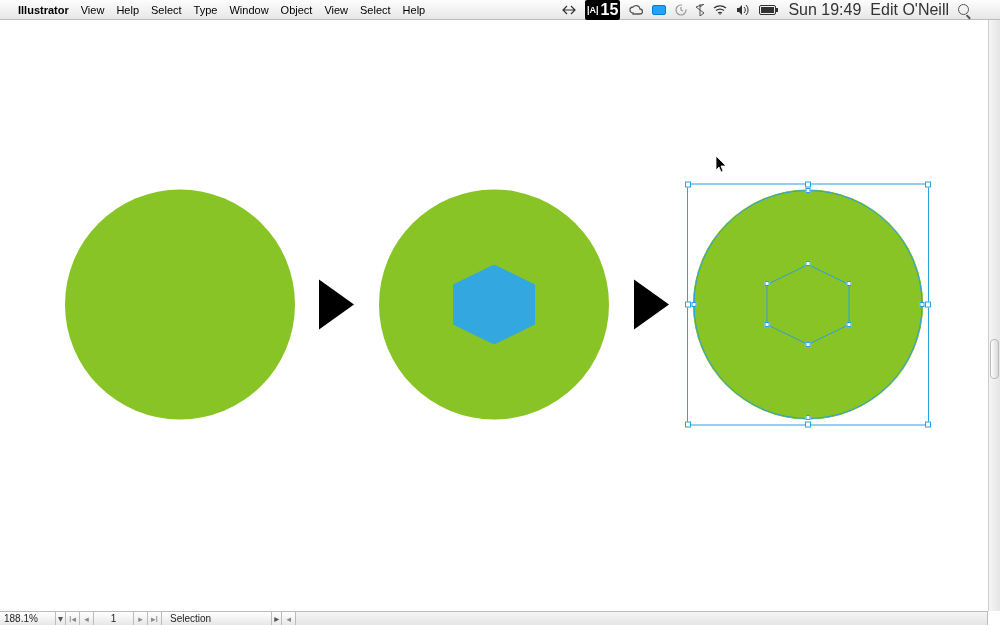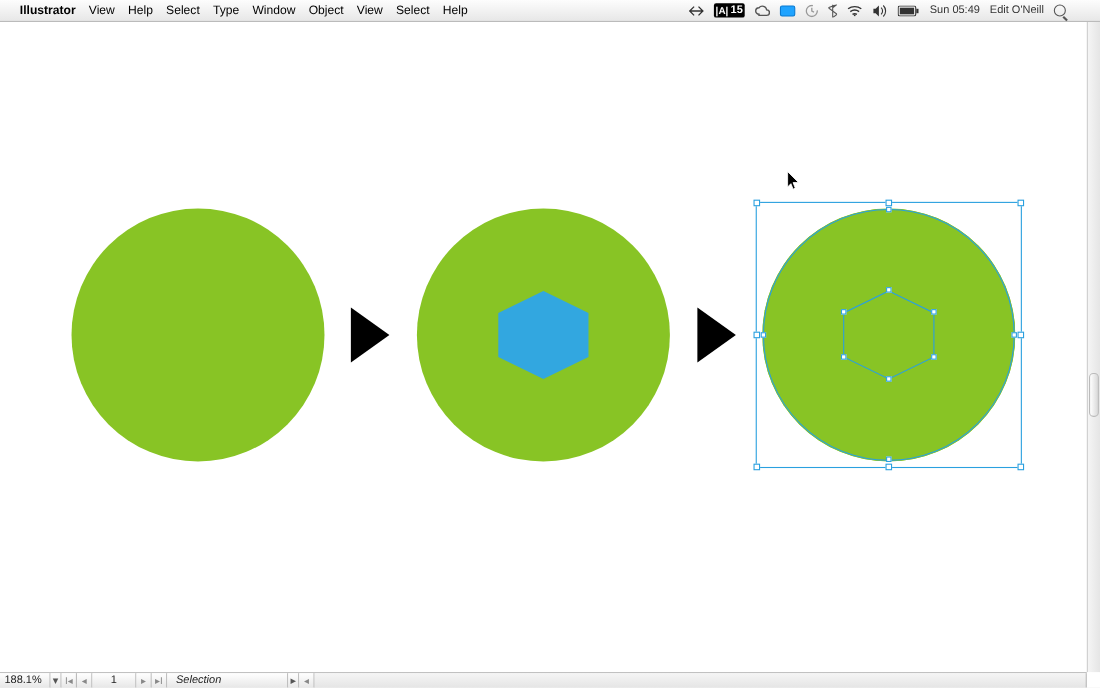"15" .menubar .right .icon, .menubar .right span { font-size: 10px -> 16px }
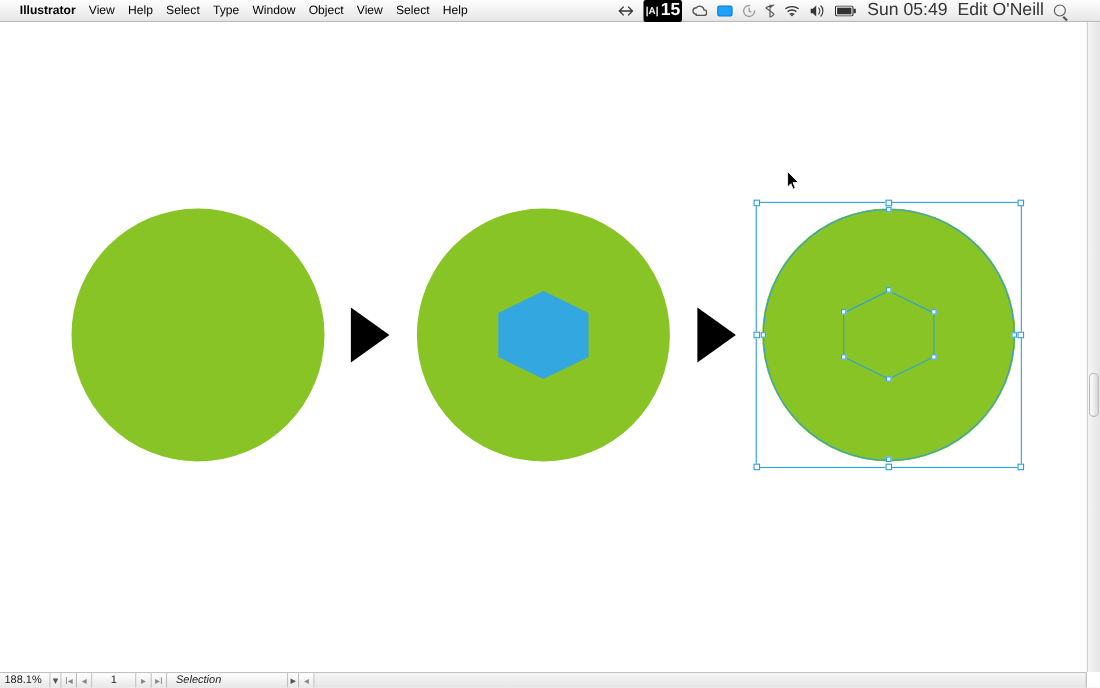"Sun 05:49" span { text: 05:49 -> 19:49 }
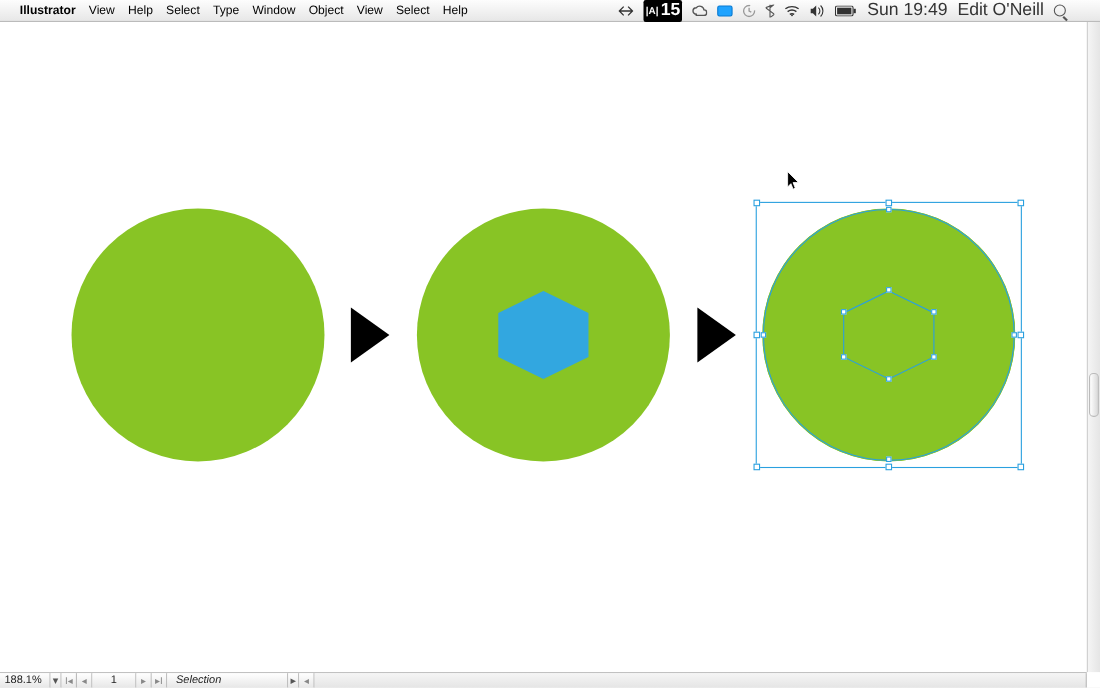"188.1%" div.status-box { width: 46px -> 56px }
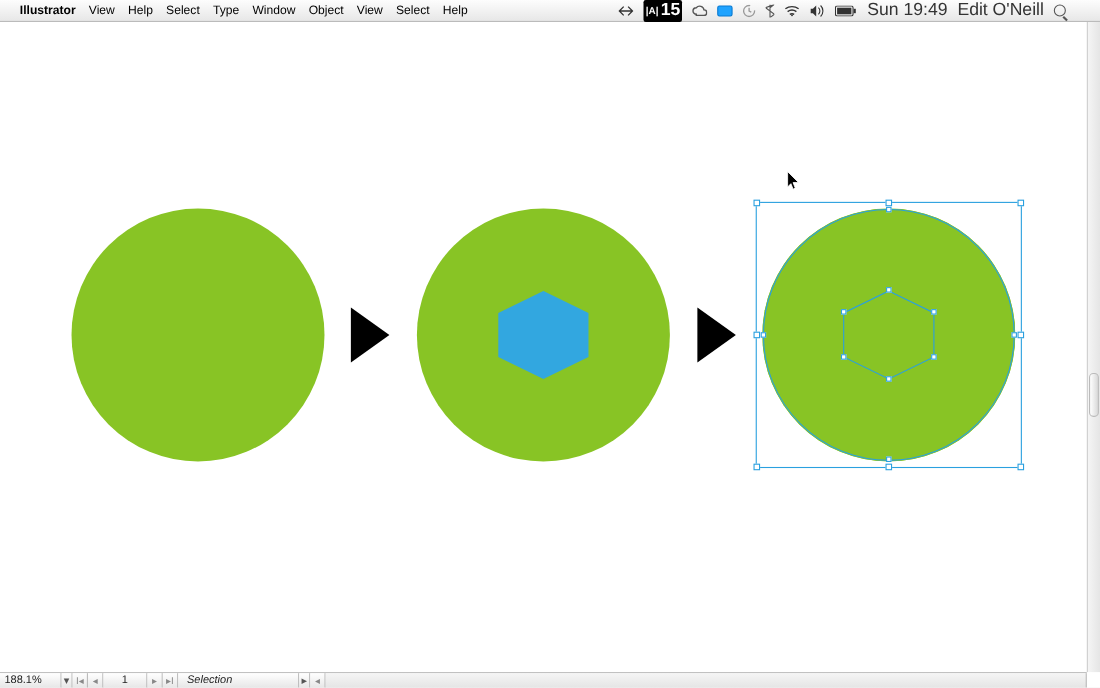"Selection" .tool-label { font-style: italic -> none }
